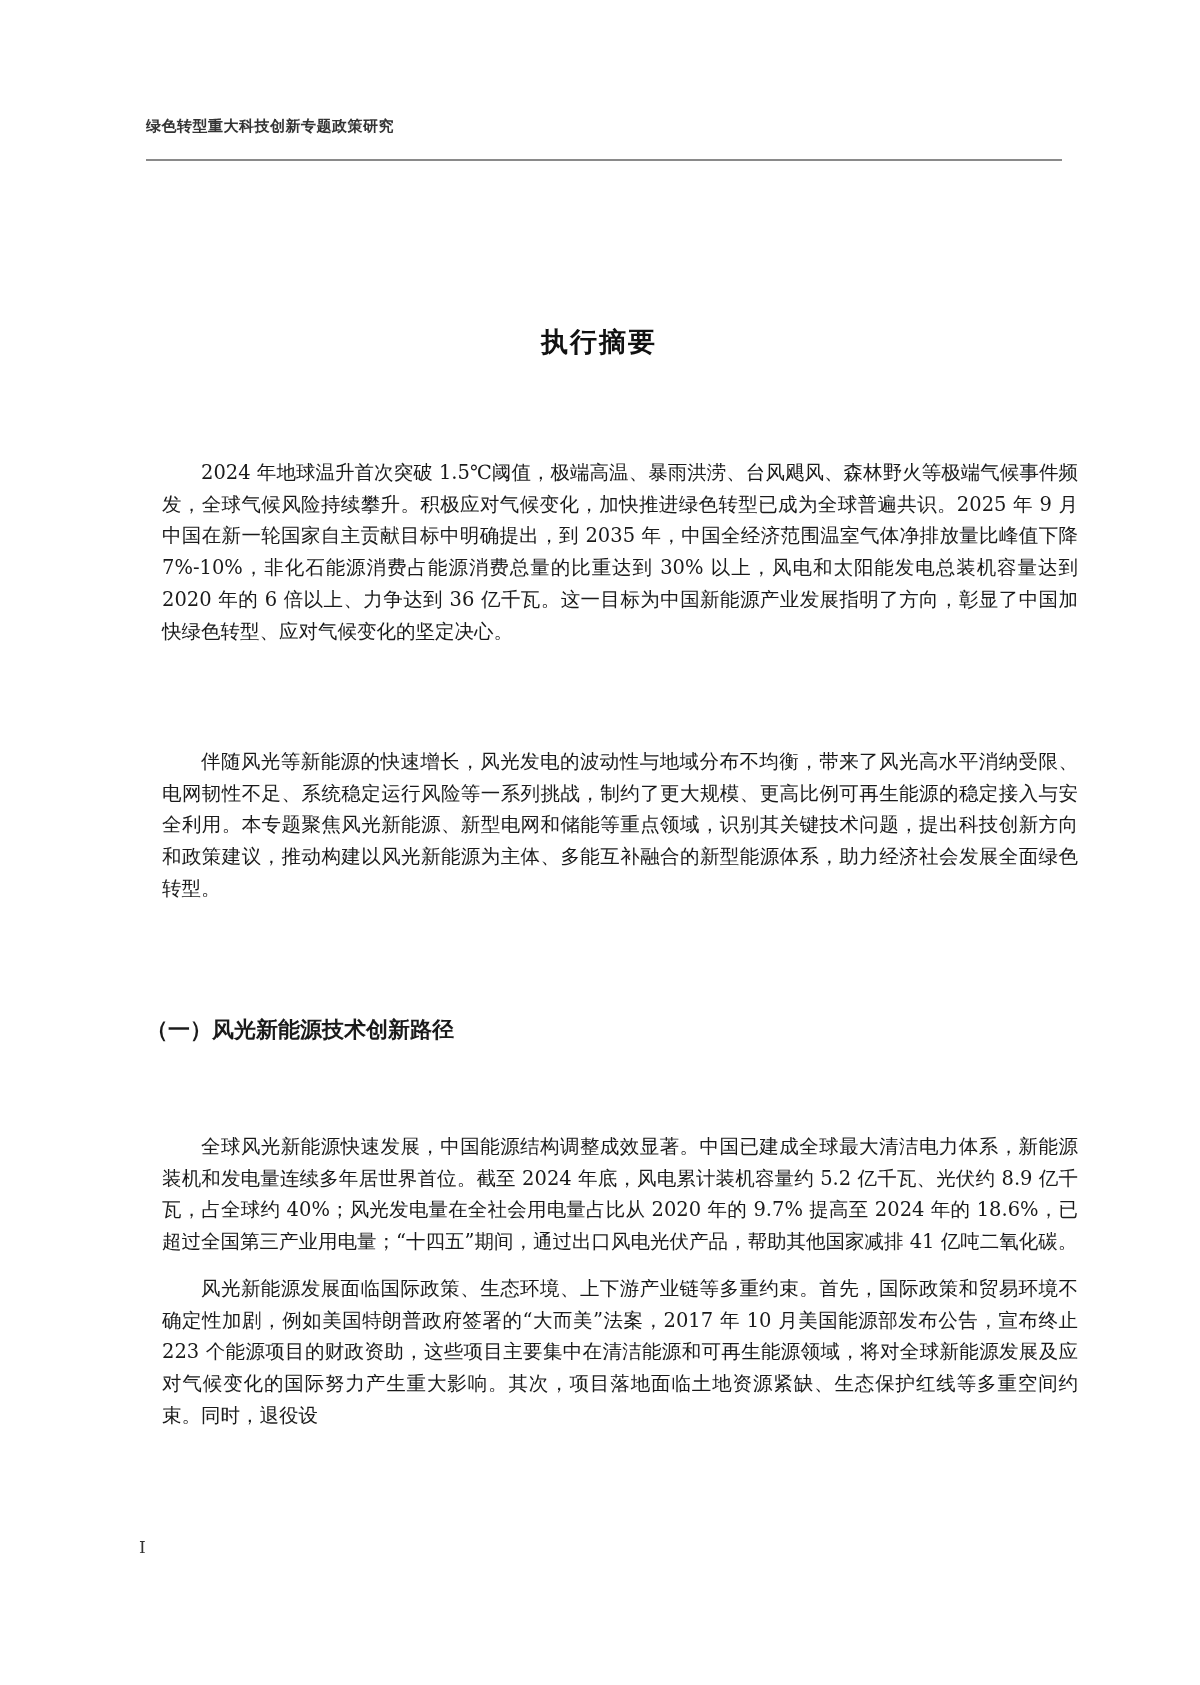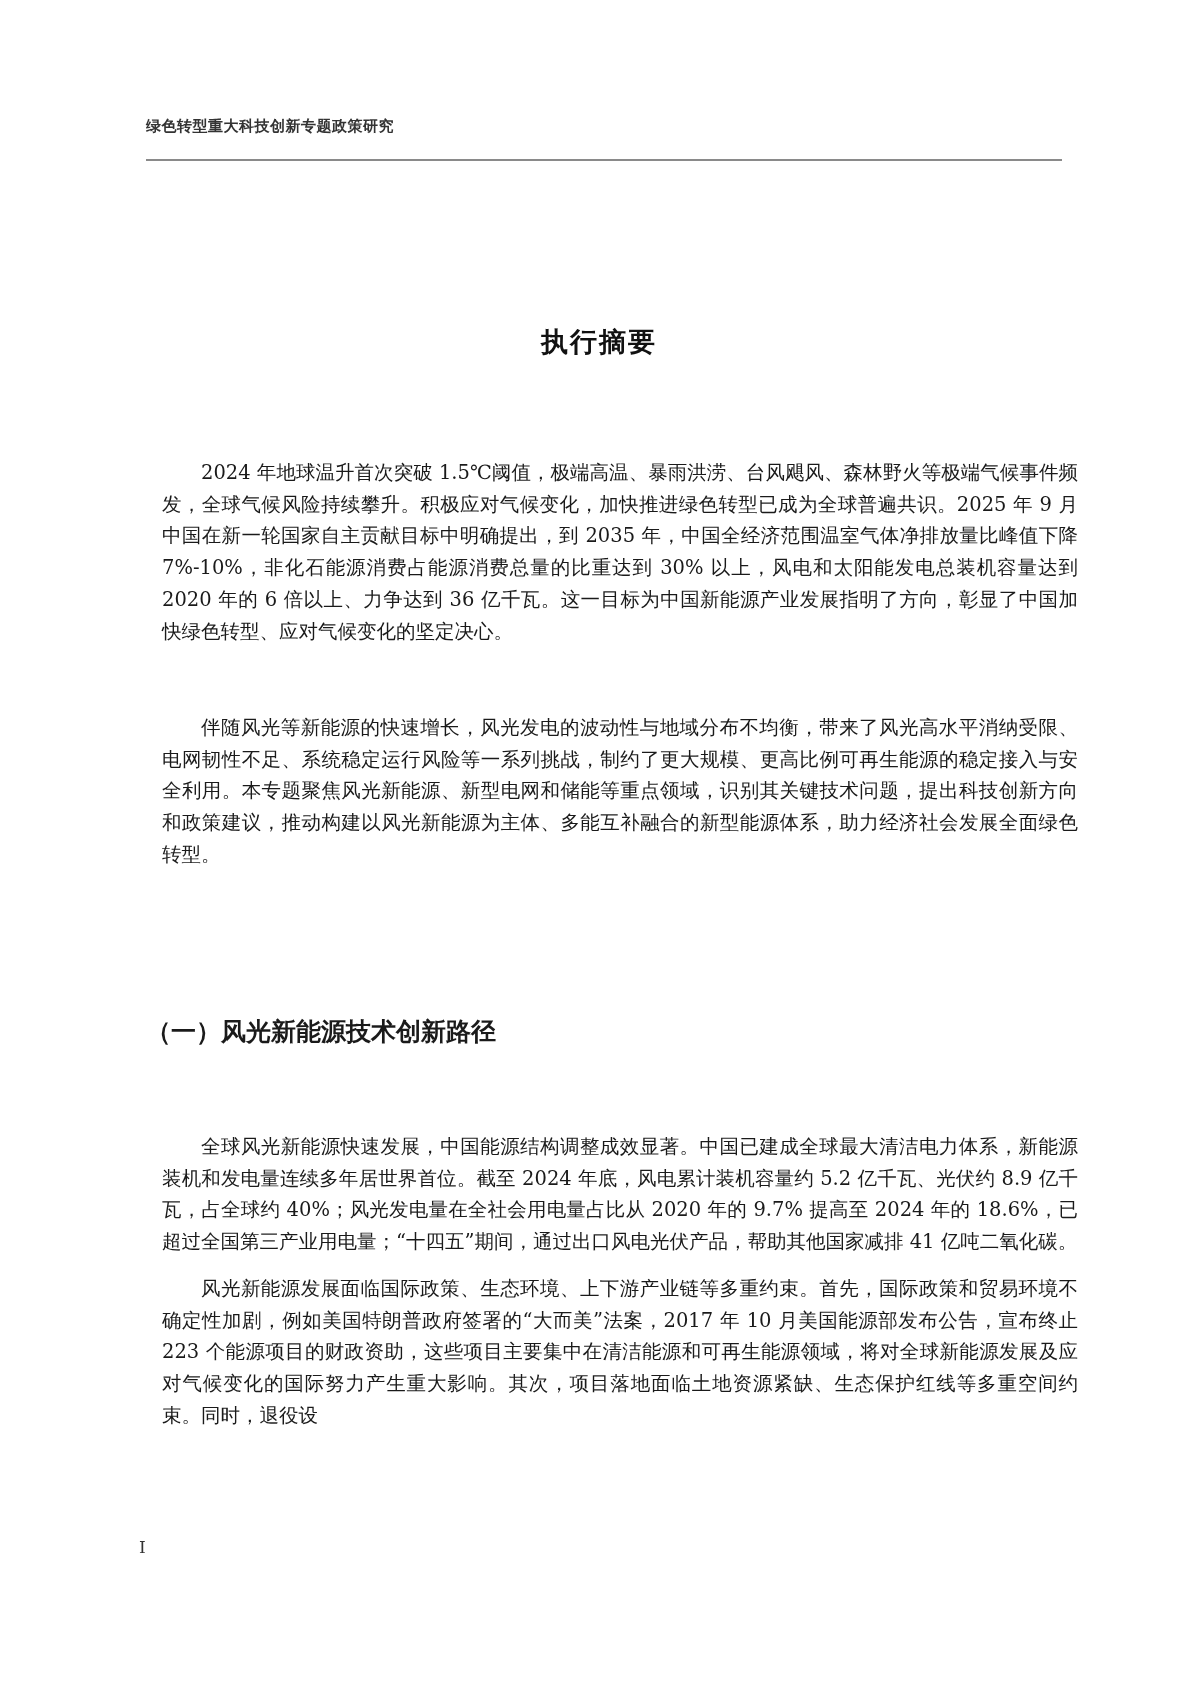"伴随风光等新能源的快速增长，风光发电的波动性与地域分布不均衡，带来了风光高水平消" p.para { top: 696px -> 730px }
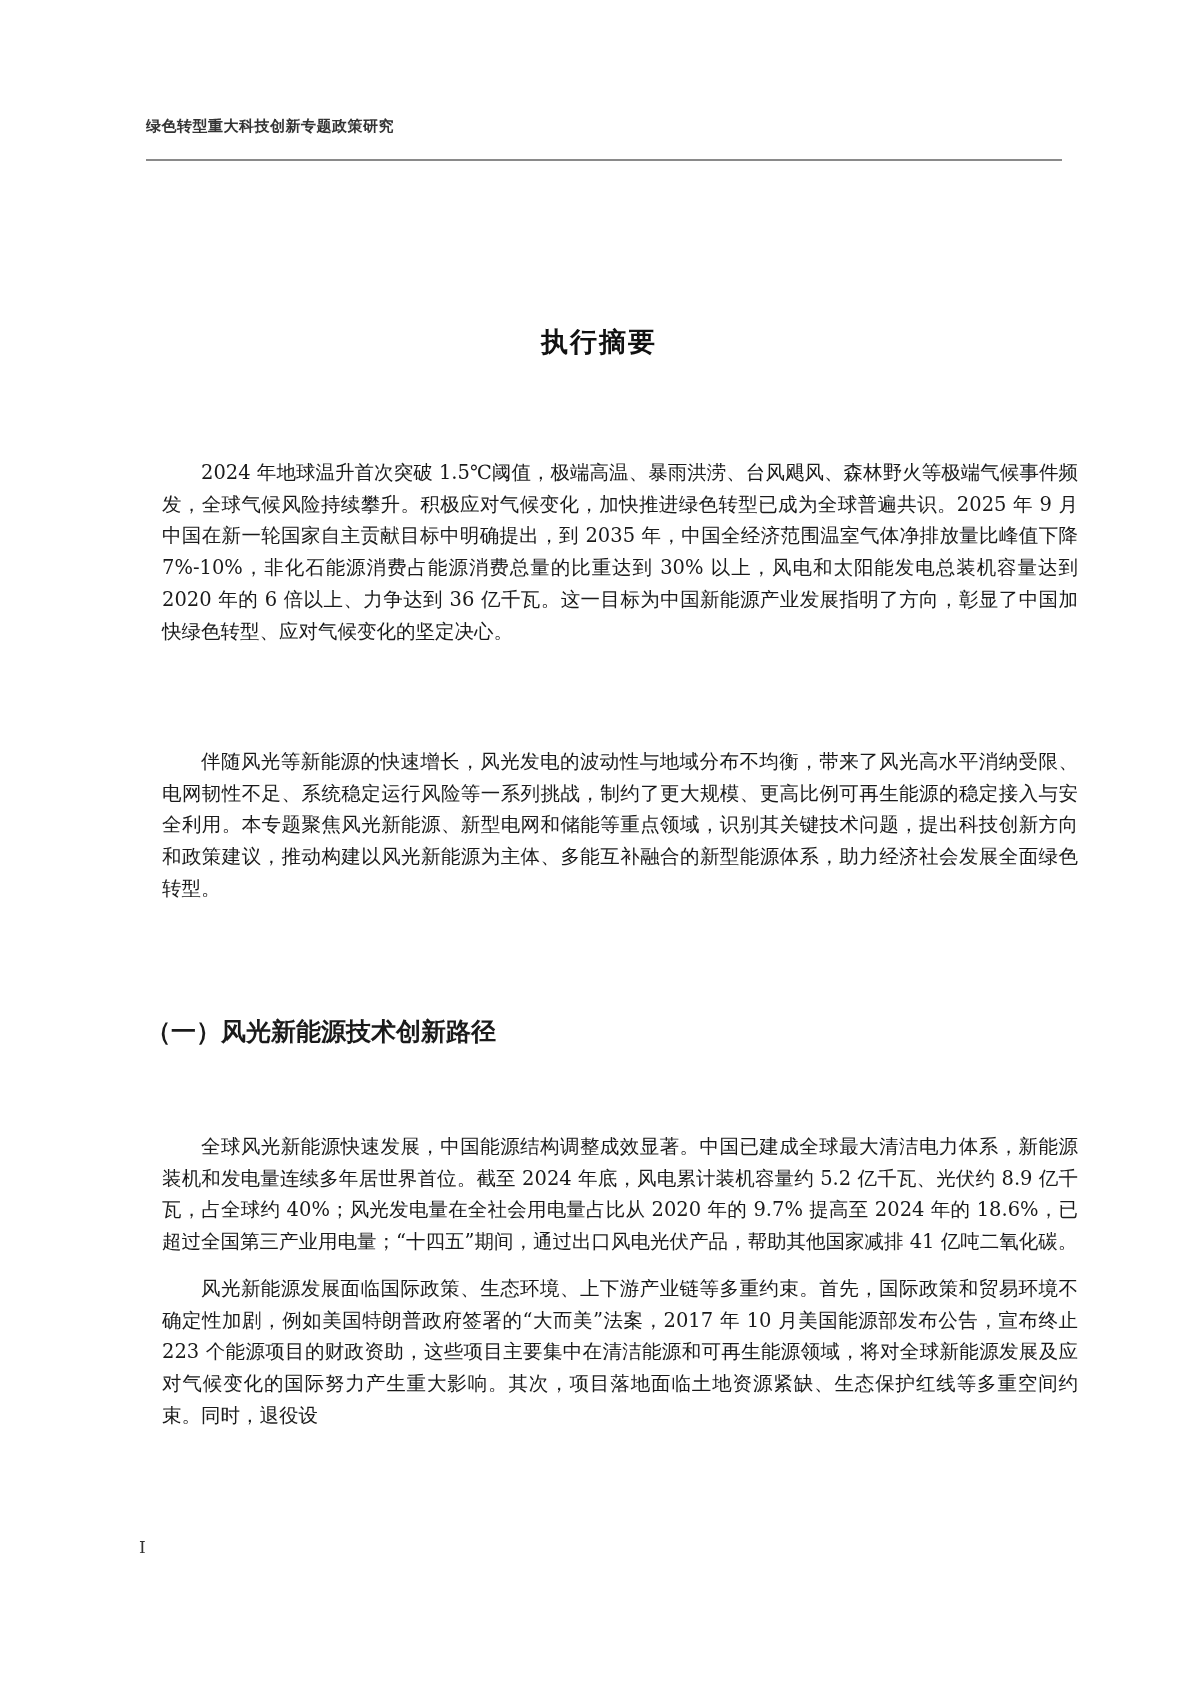"（一）风光新能源技术创新路径" .section-heading { font-size: 25px -> 22px }
